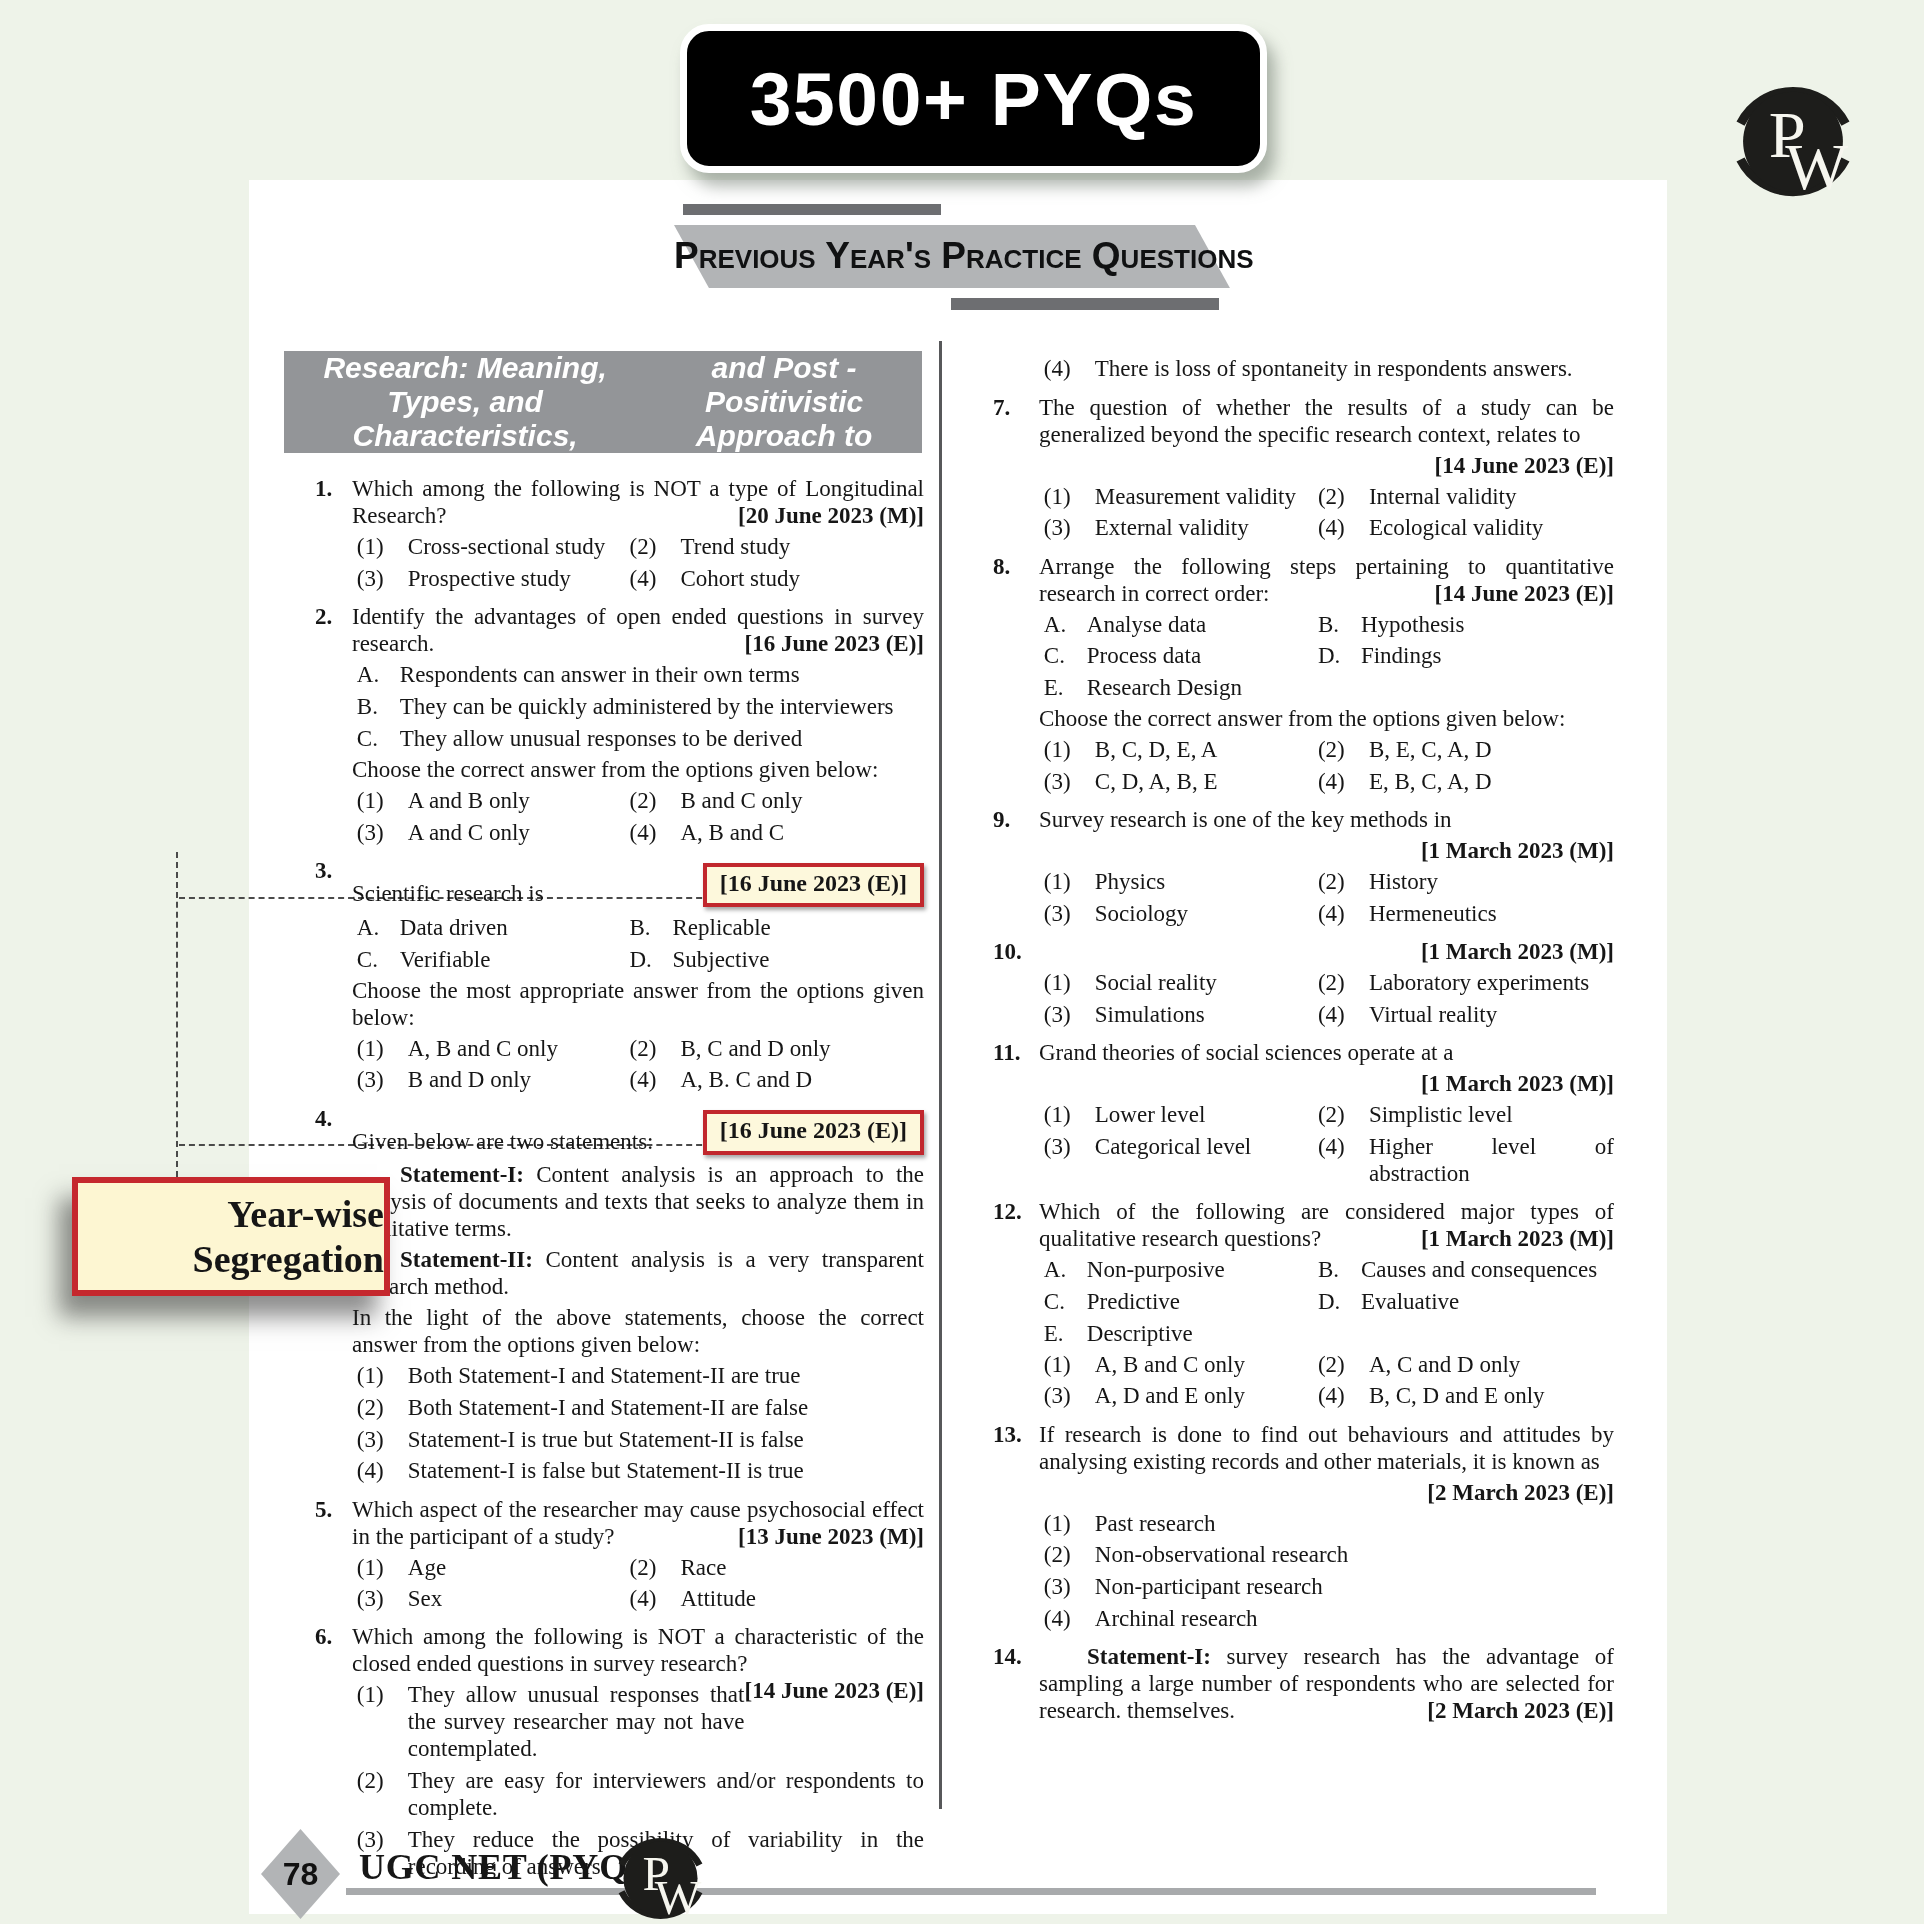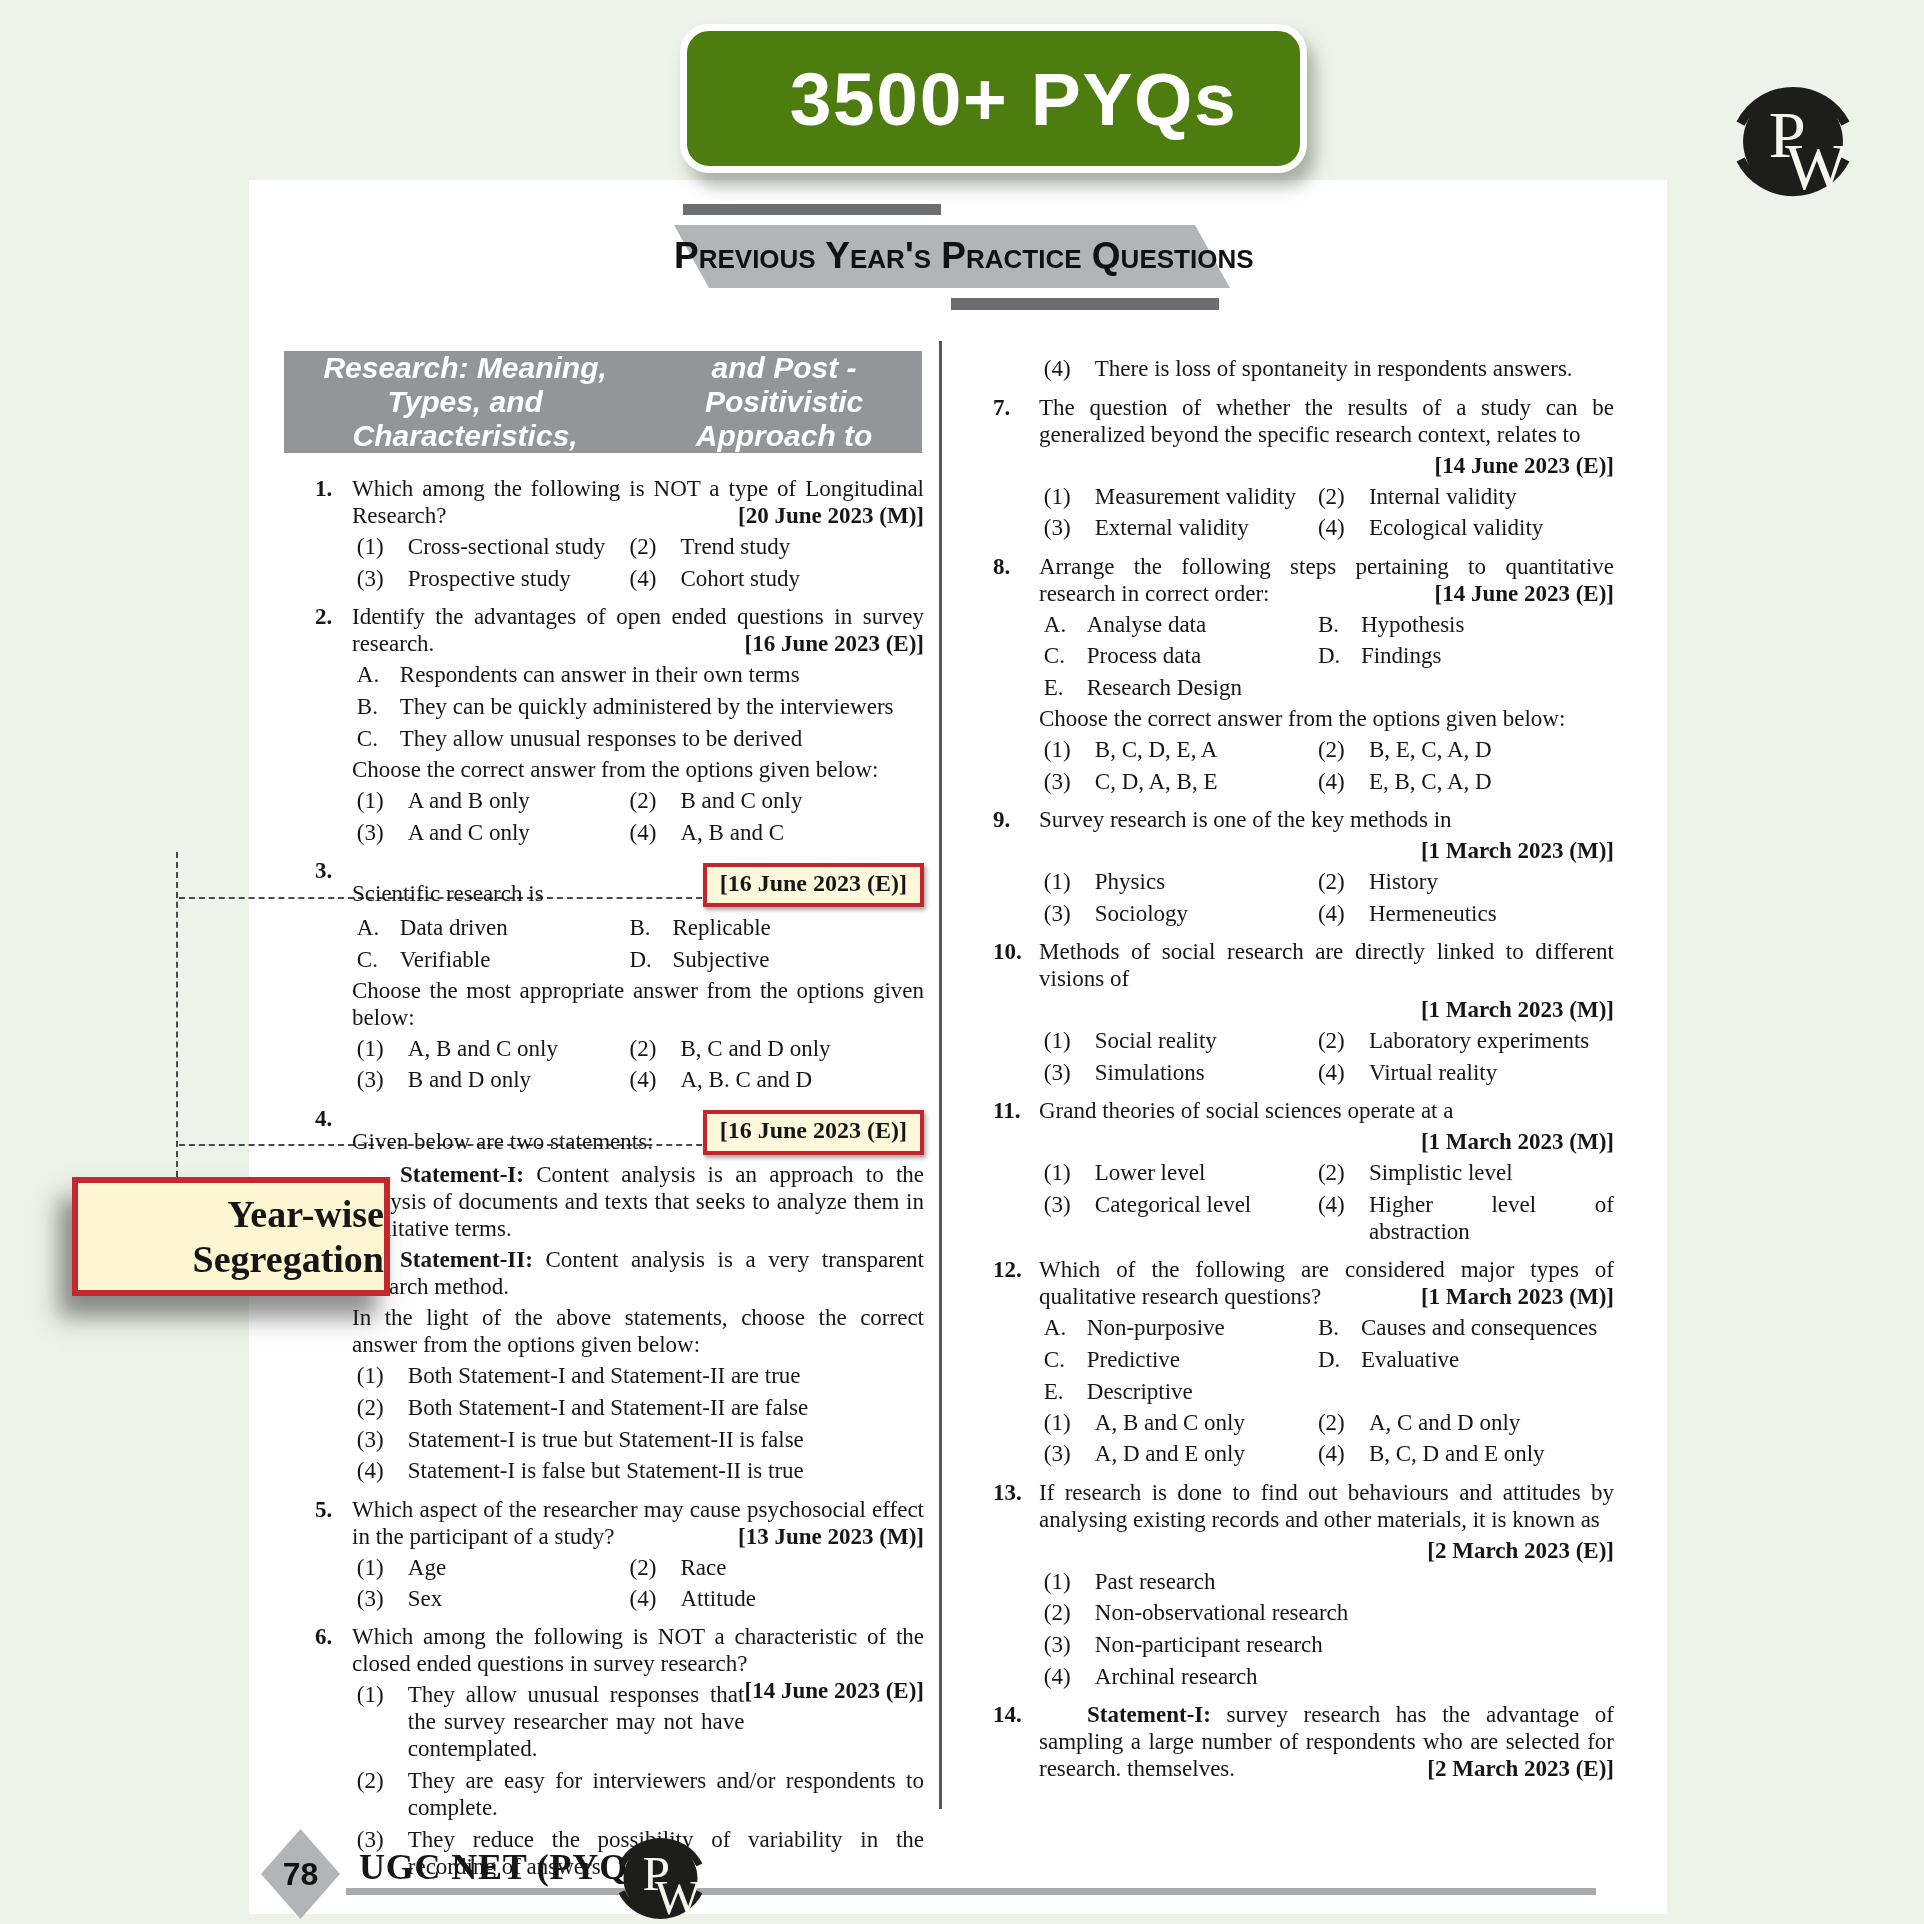"3500+ PYQs" .badge { background: #4d7c0f -> #000000; padding-left: 40px -> none }
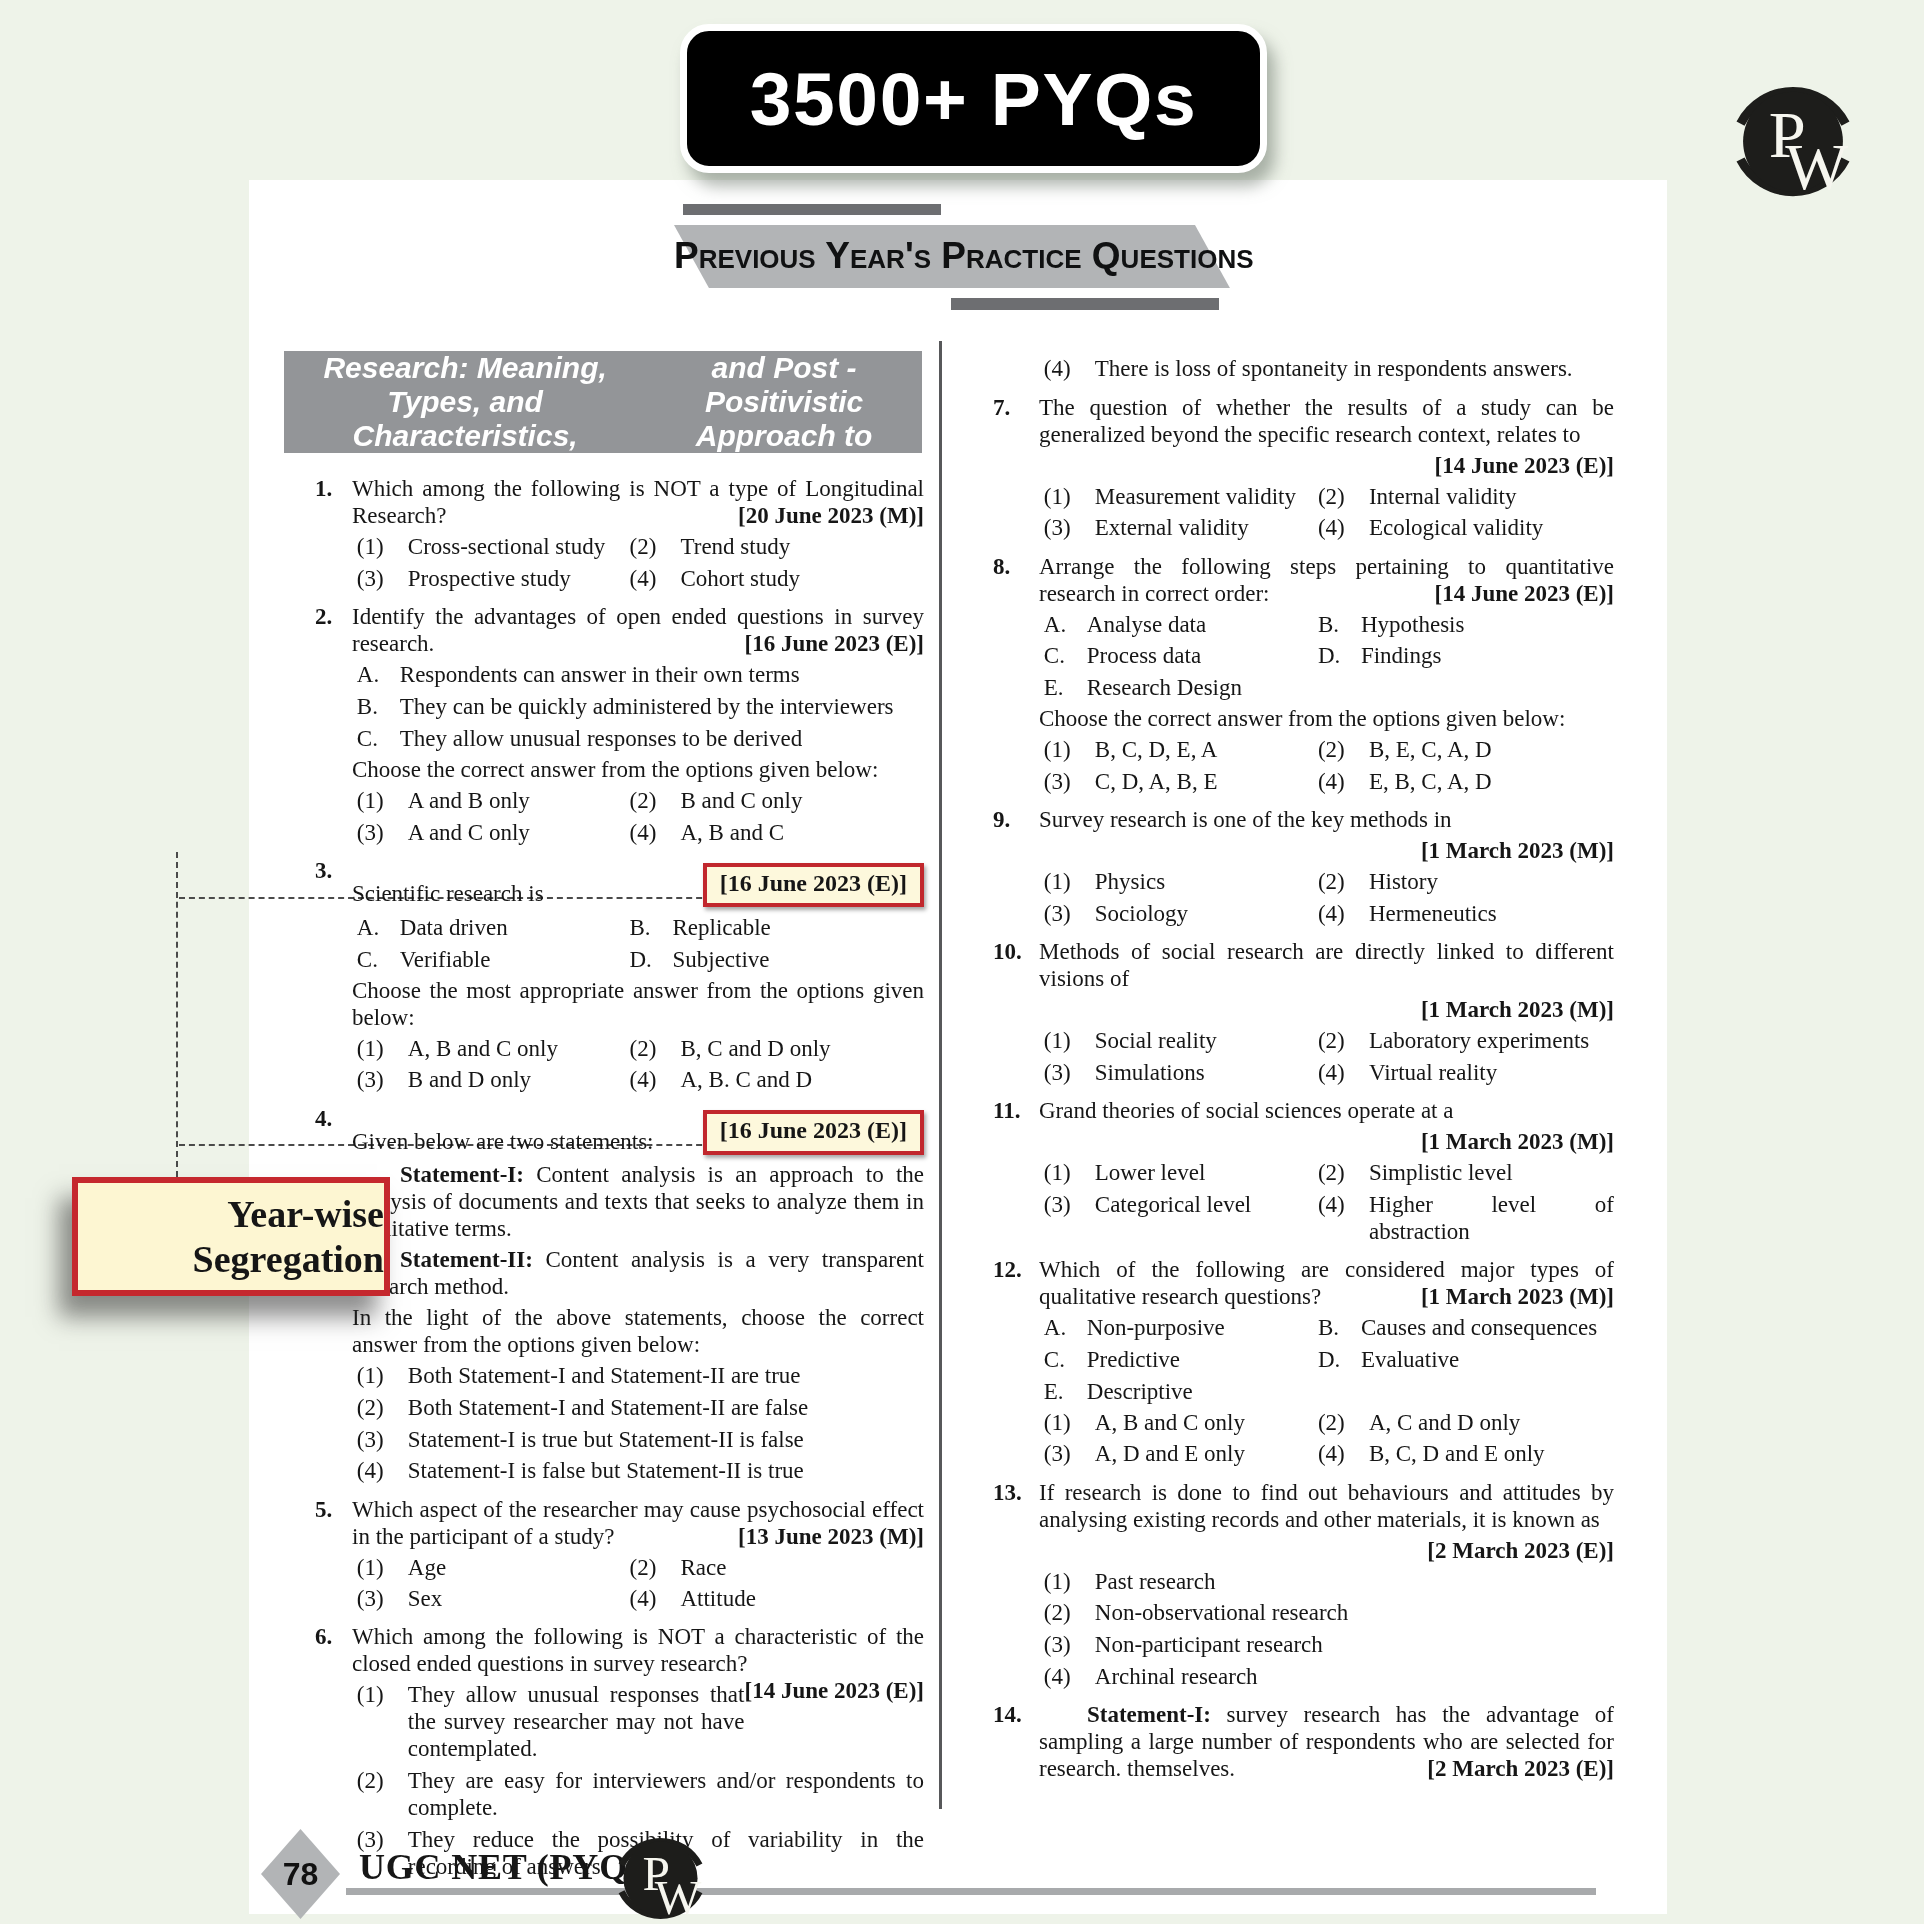"Methods of social research are" div.intro { html: <div>Methods of social research are directly linked to different visions of</div> -> none }
